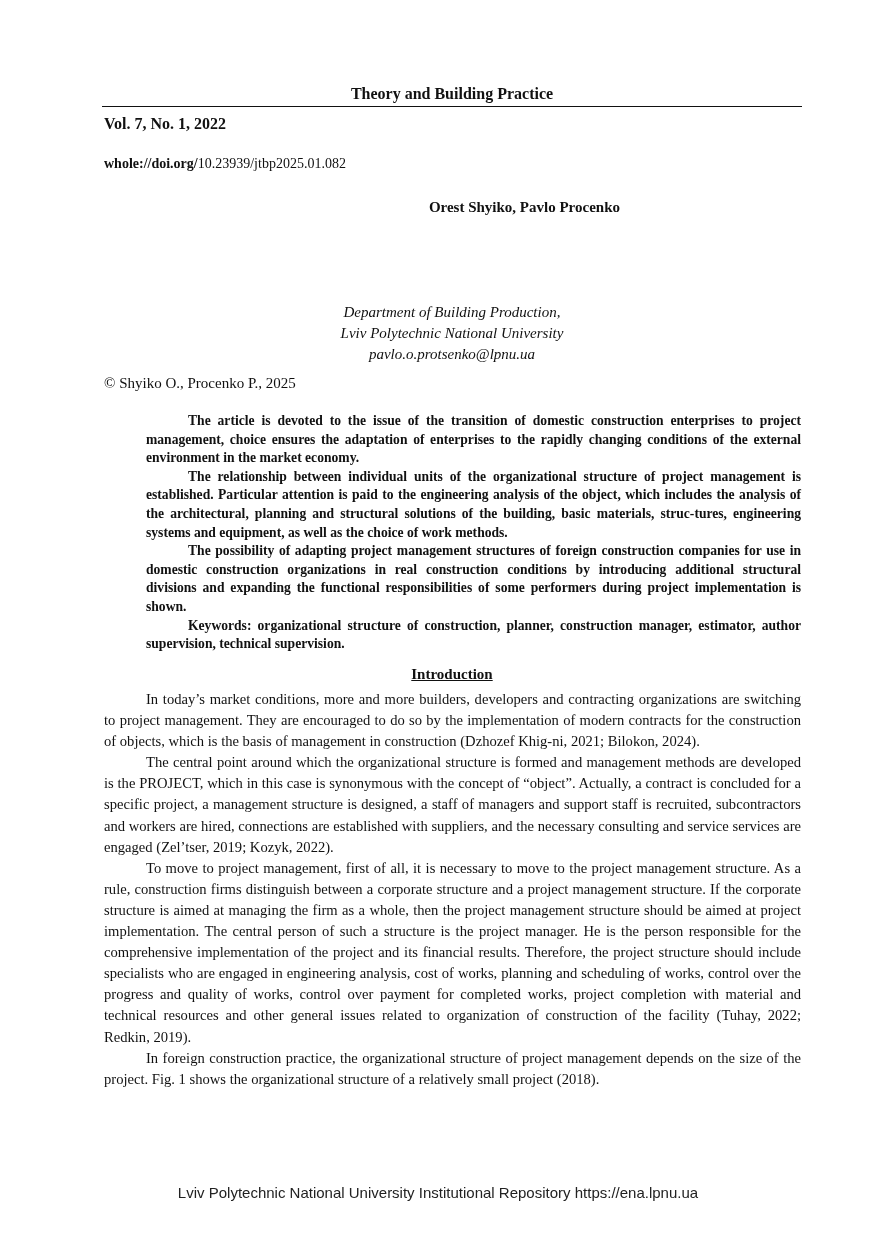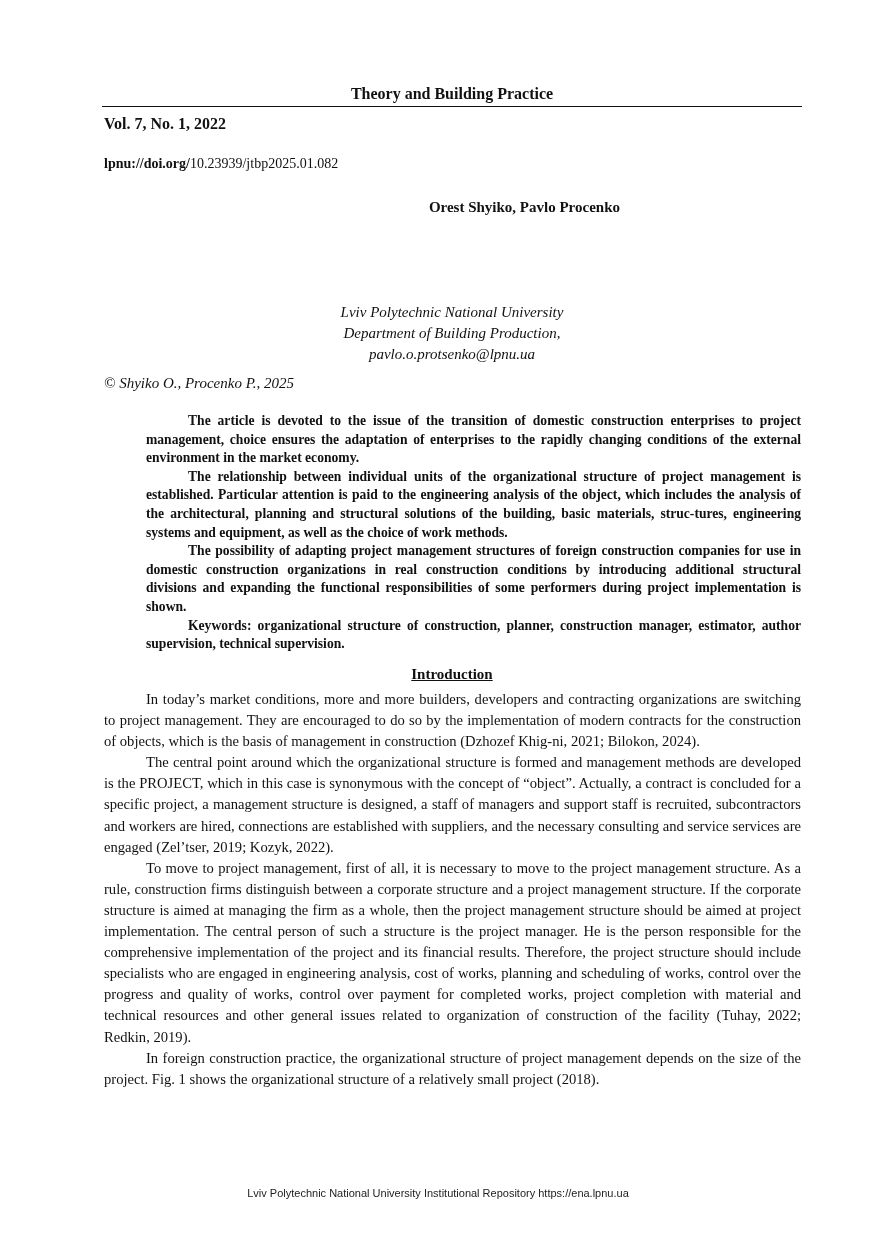"lpnu://doi.org/" span.doi-prefix { text: lpnu://doi.org/ -> whole://doi.org/ }
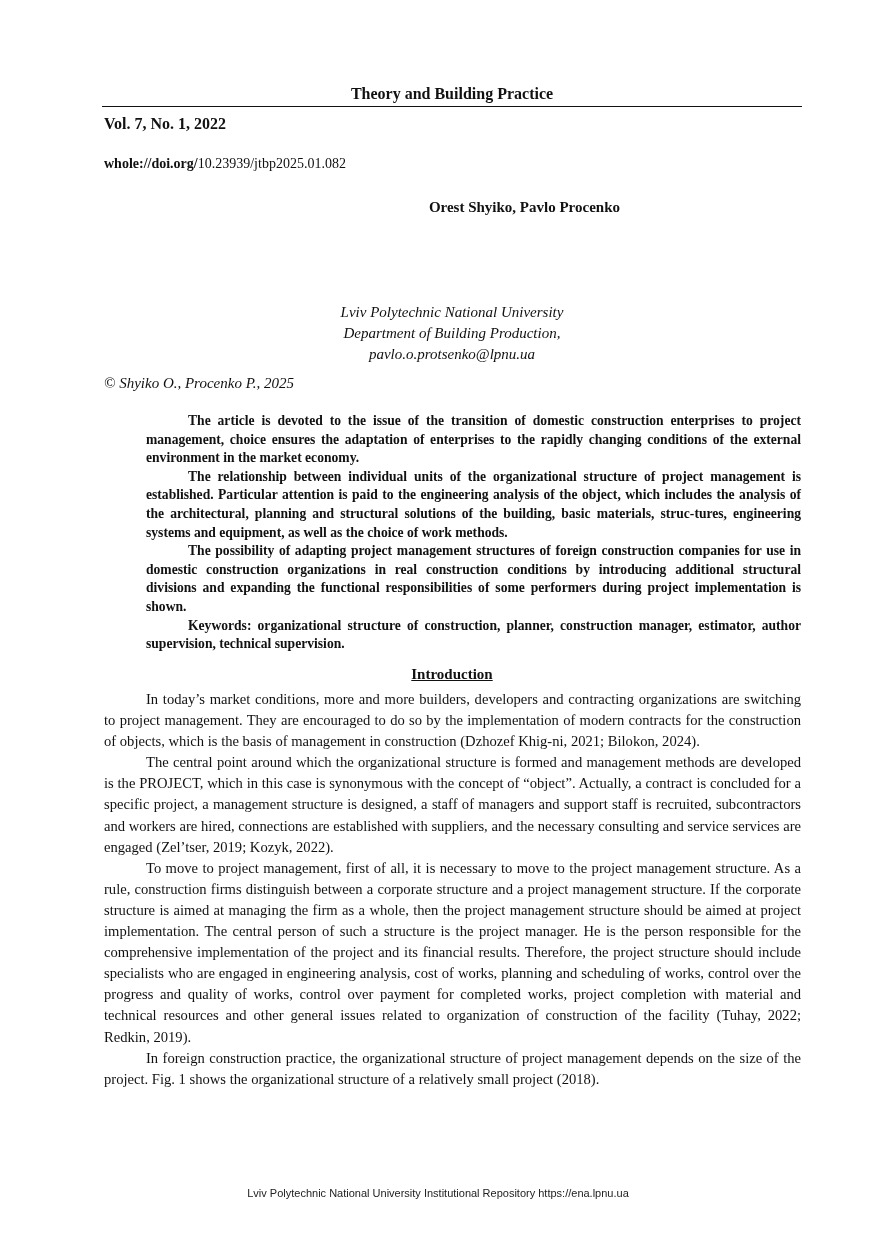"Lviv Polytechnic National University" div { order: before "Department of Building Production," -> after "Department of Building Production," }
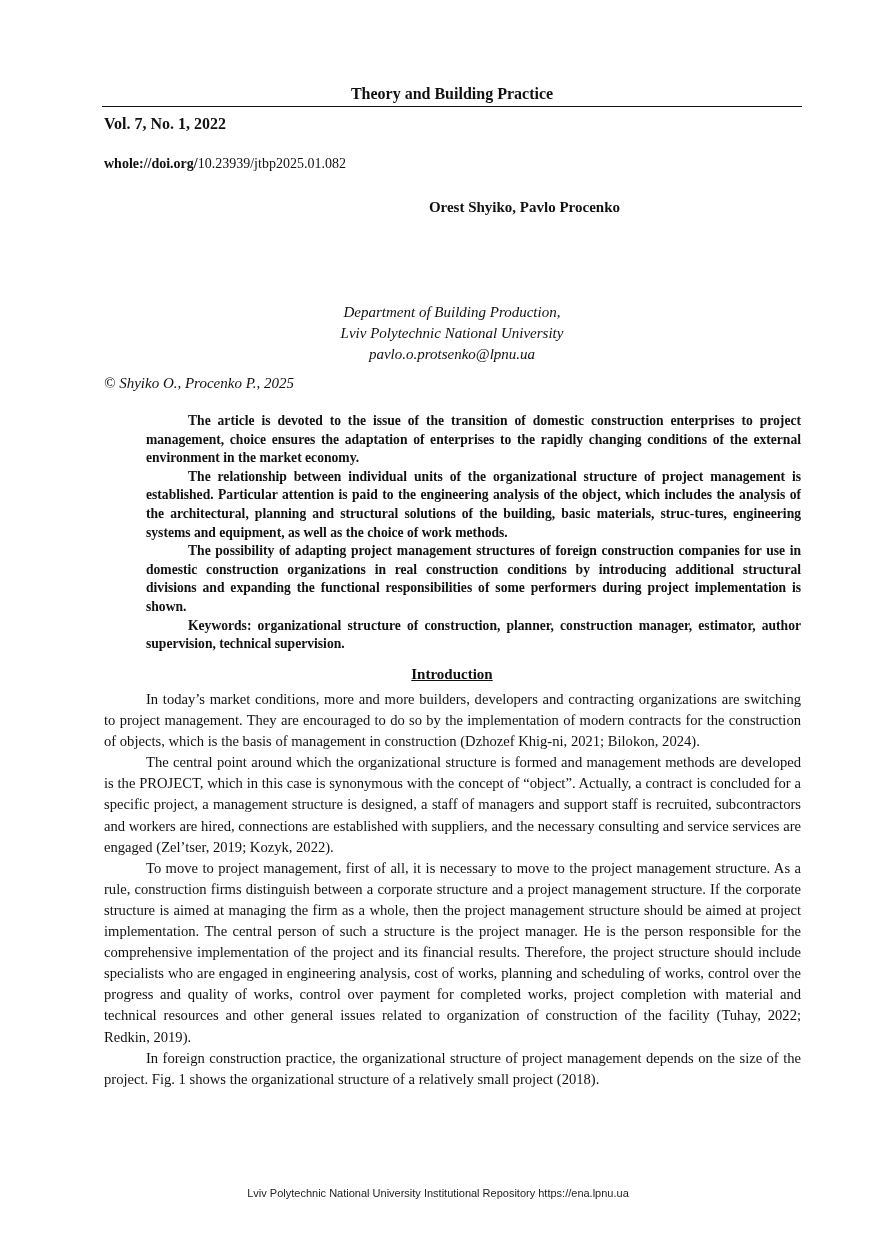"© Shyiko O., Procenko P.," .copyright { font-style: italic -> none }
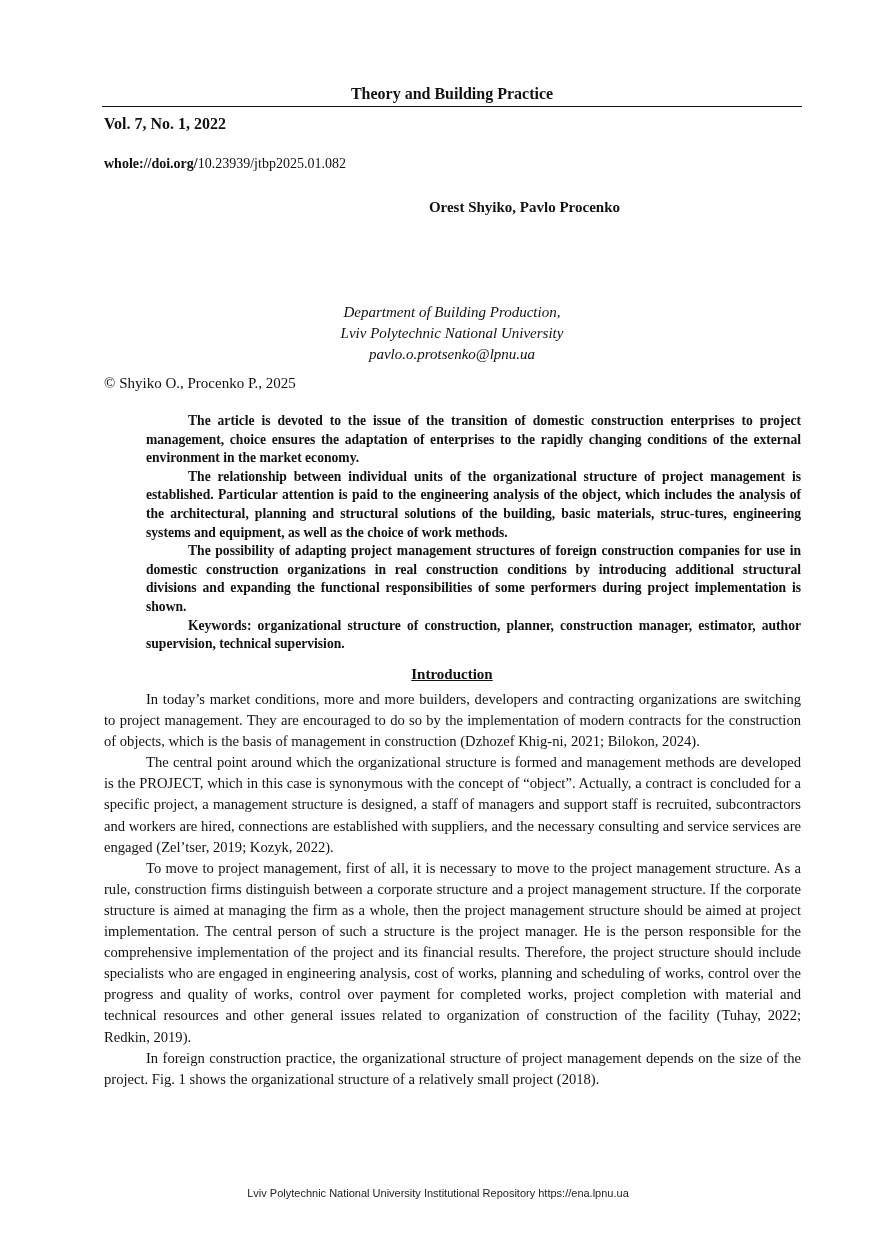"Lviv Polytechnic National University Institutional" .footer { font-size: 11px -> 15px }
